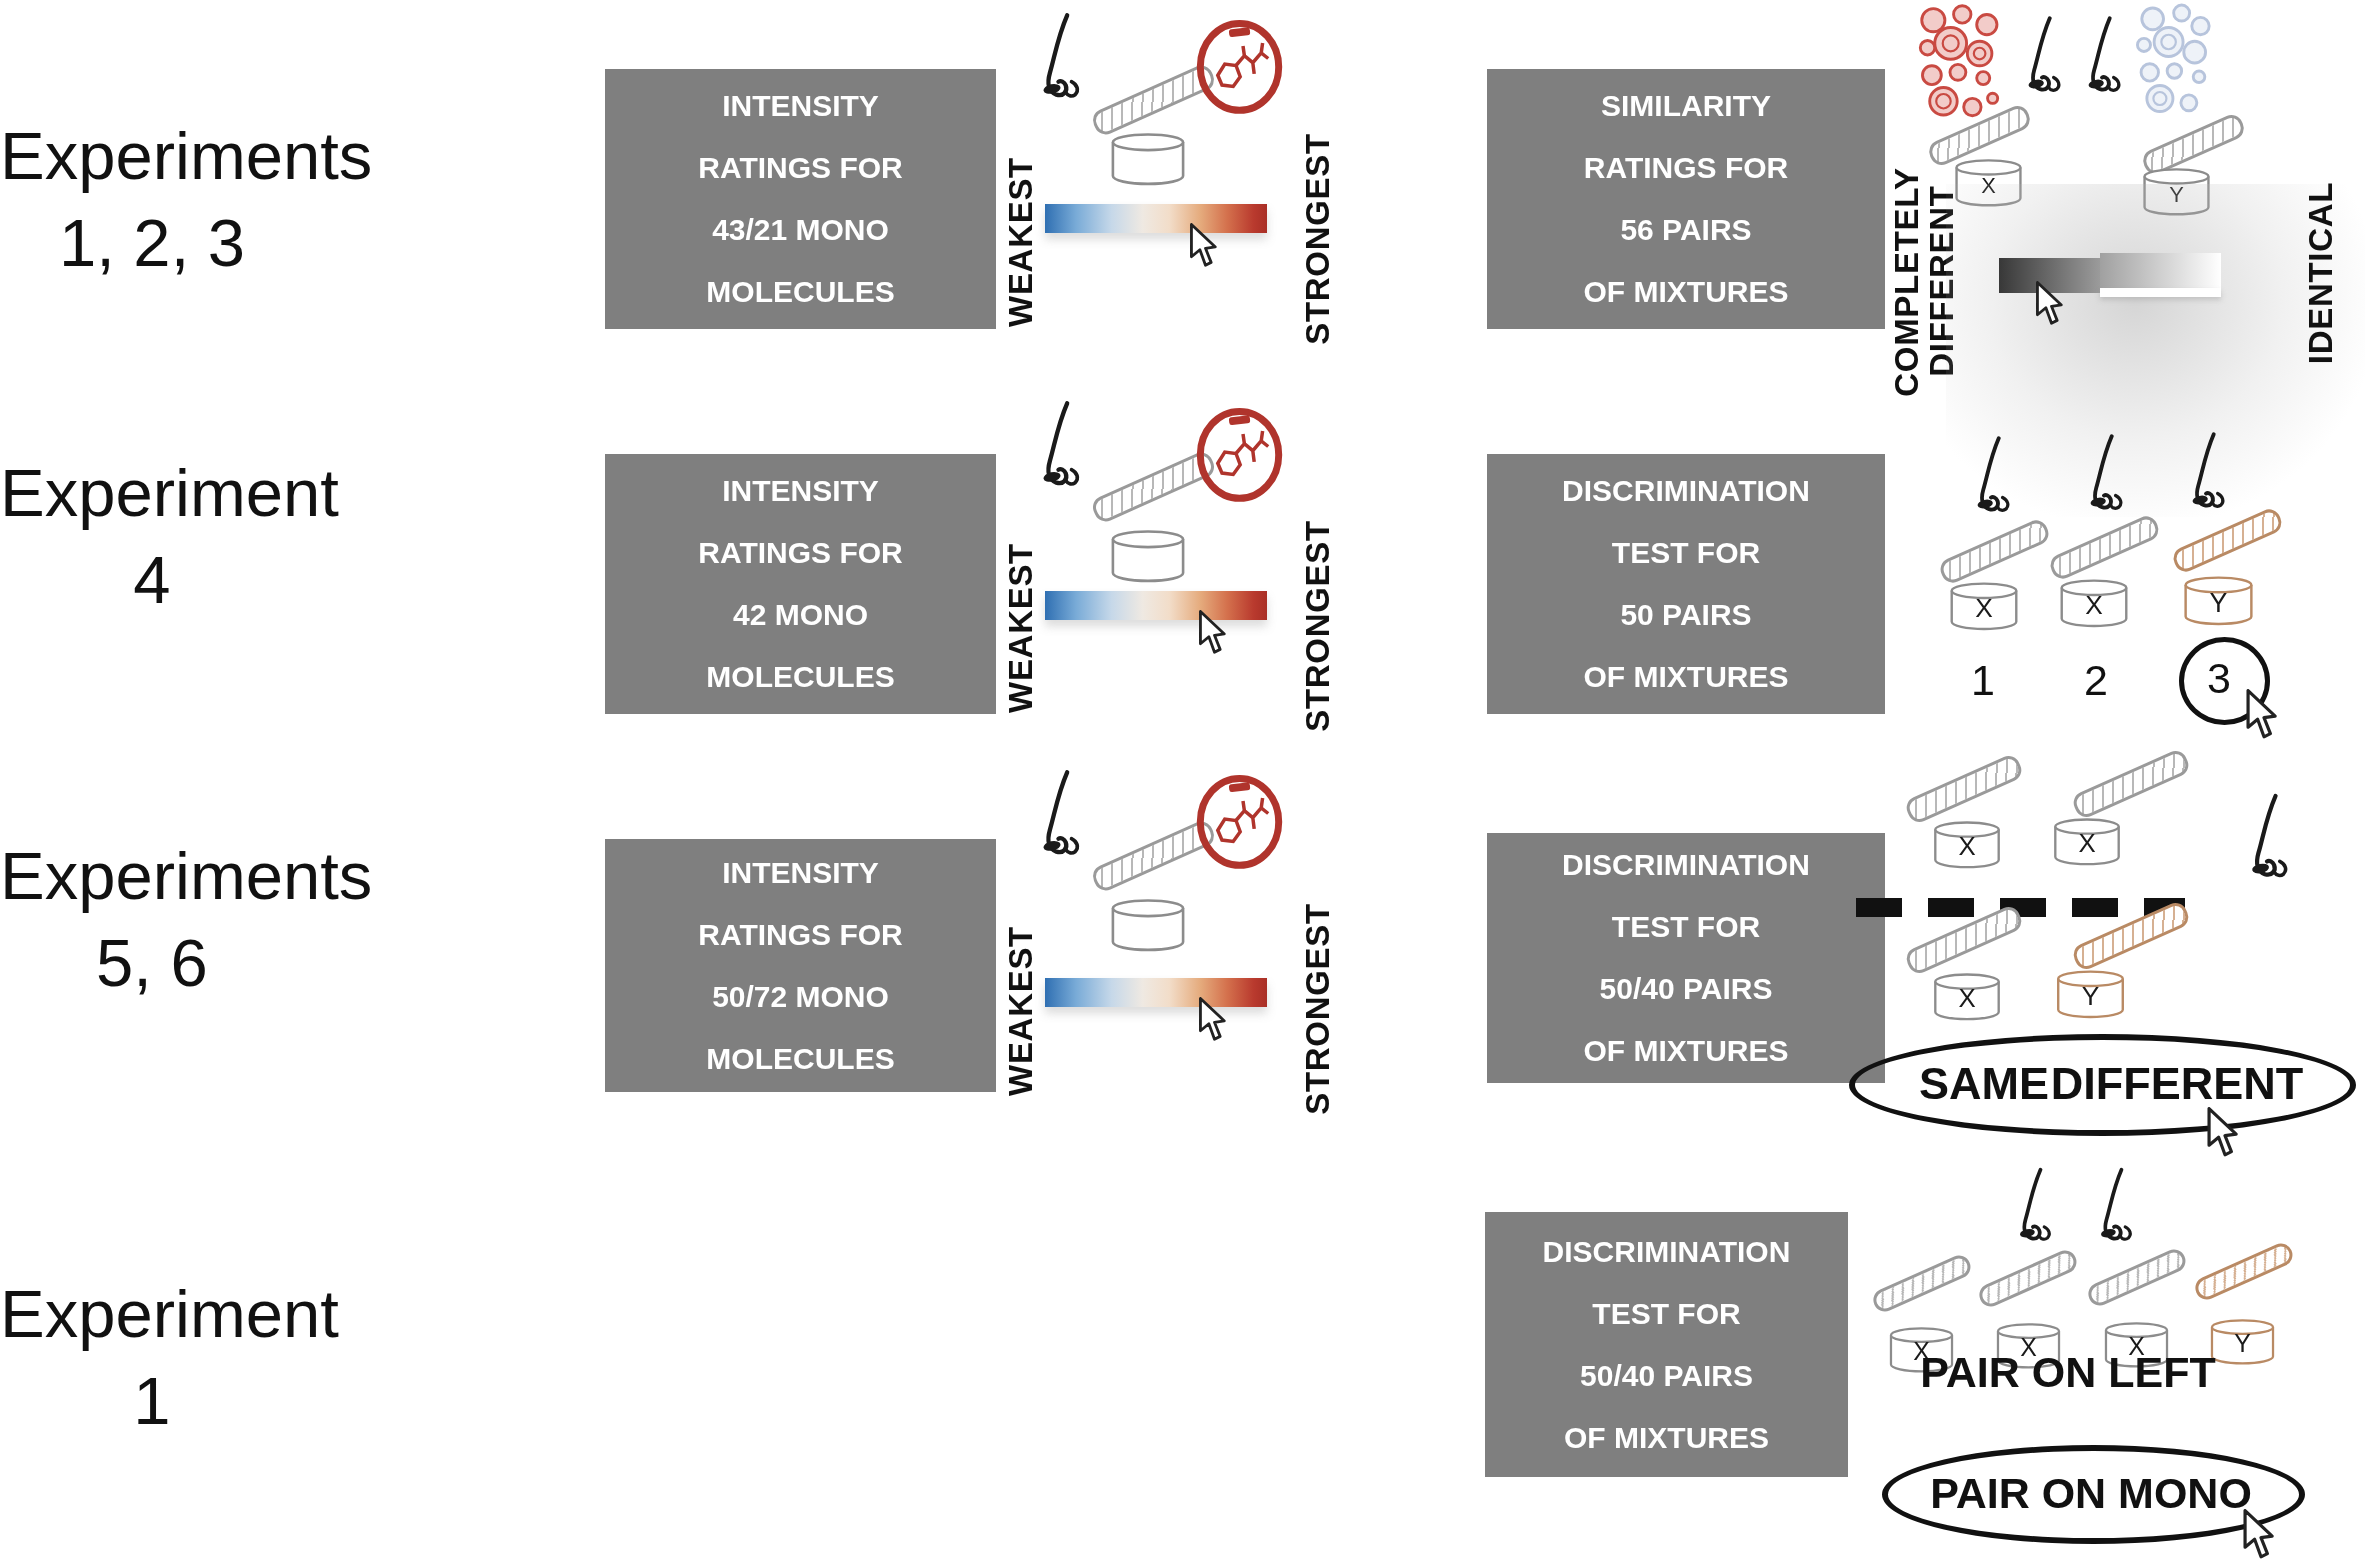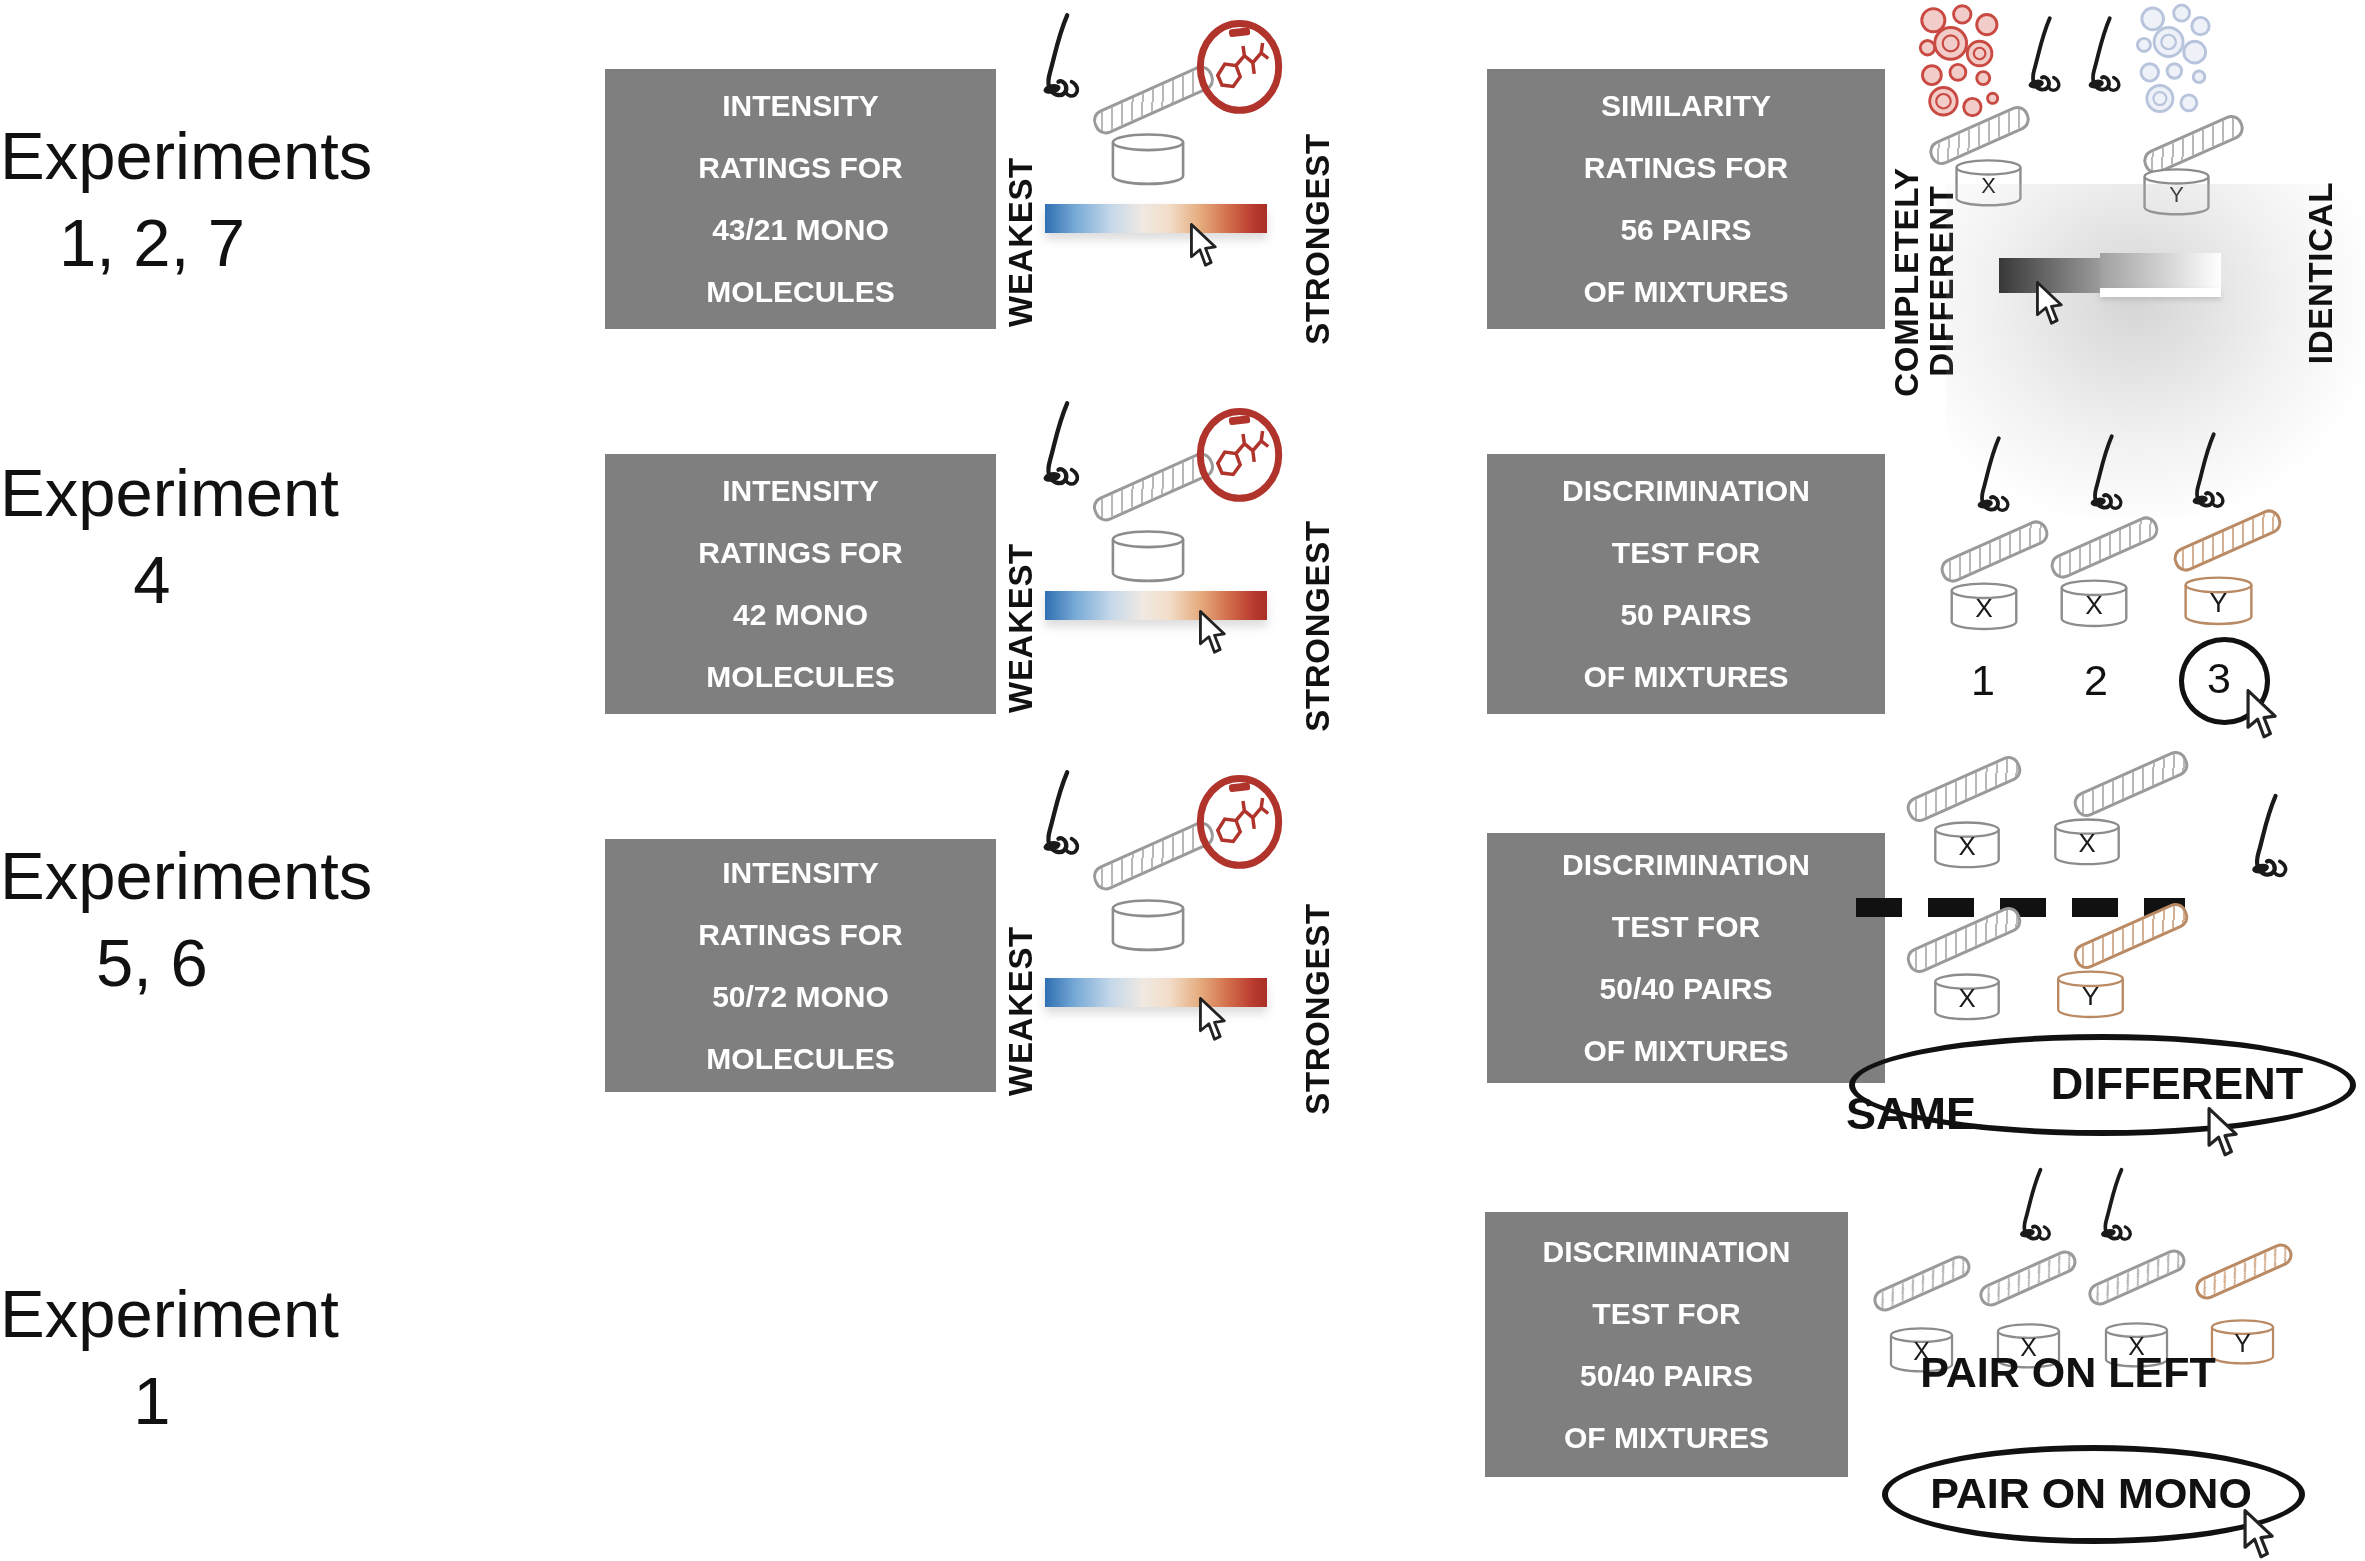"1, 2, 7" div { text: 7 -> 3 }
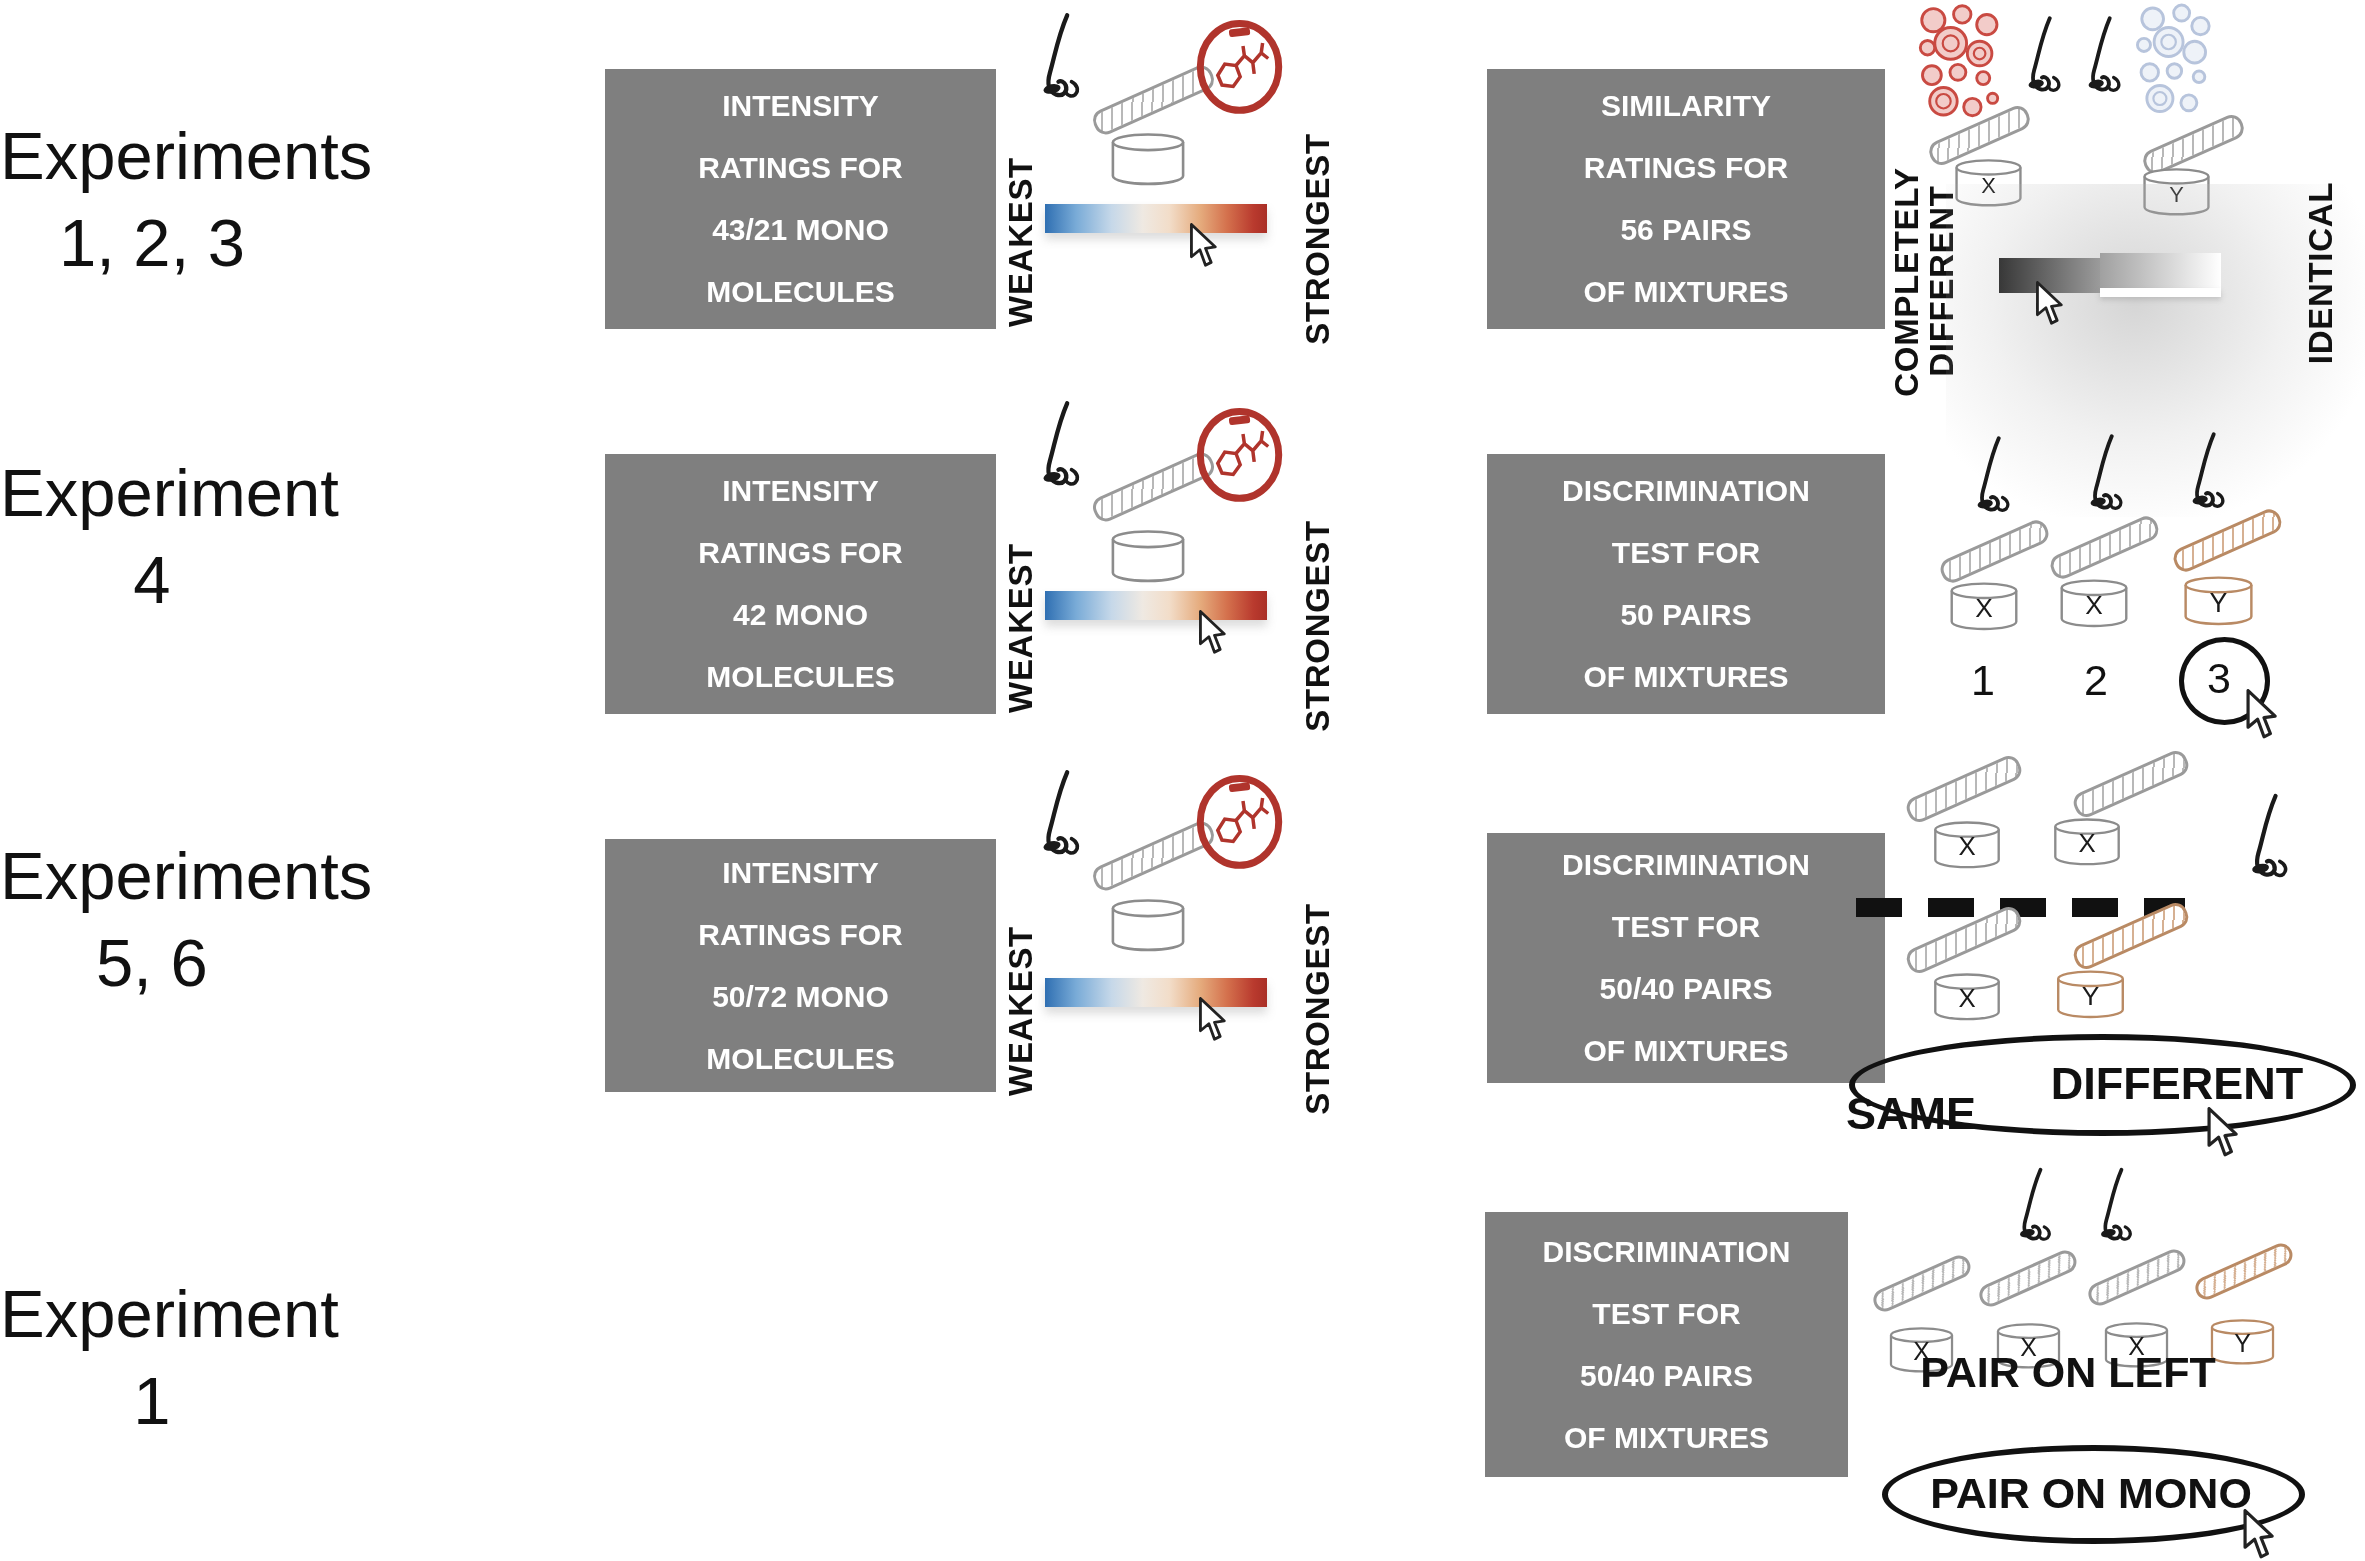"SAME" div.ovallabel { left: 1911px -> 1984px; margin-top: 30px -> none }
